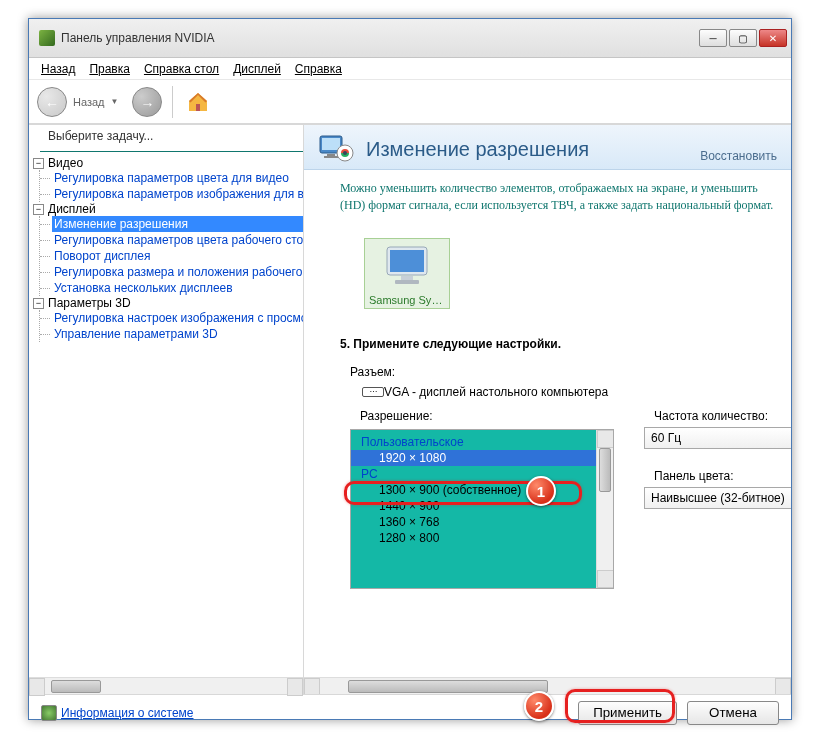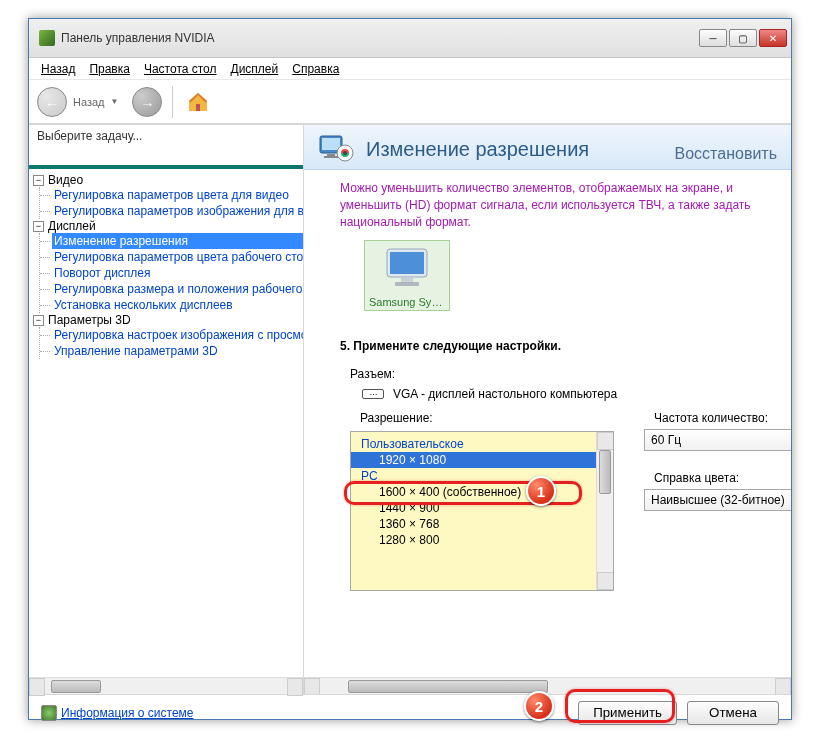"Частота стол" u { text: Частота -> Справка }
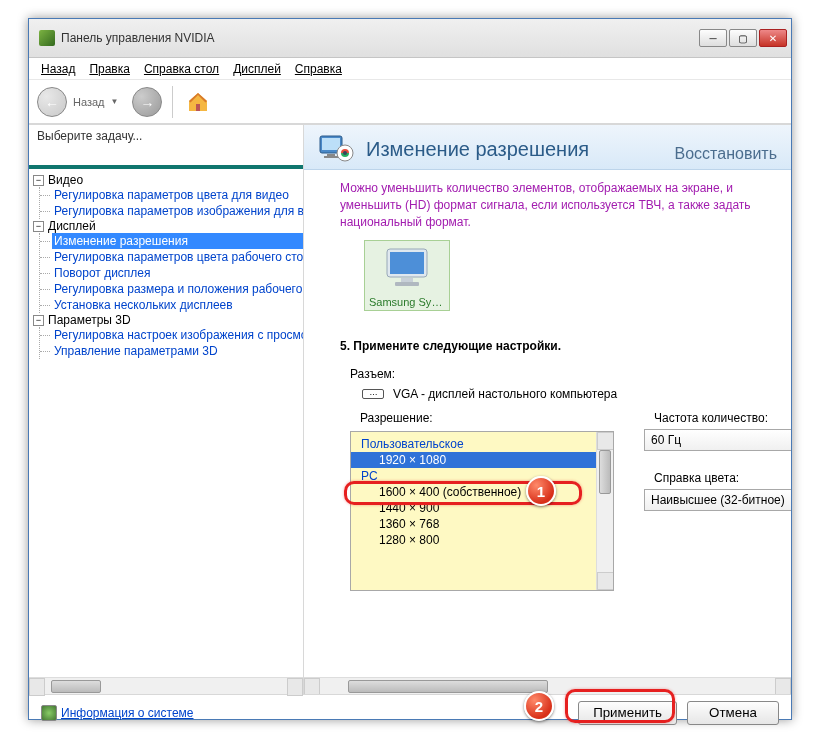"Выберите задачу..." .sidebar-title { border-bottom: 4px solid #0f766e -> 1px solid #0f766e; margin-left: none -> 11px; padding: 4px 8px 22px -> 4px 8px 8px }
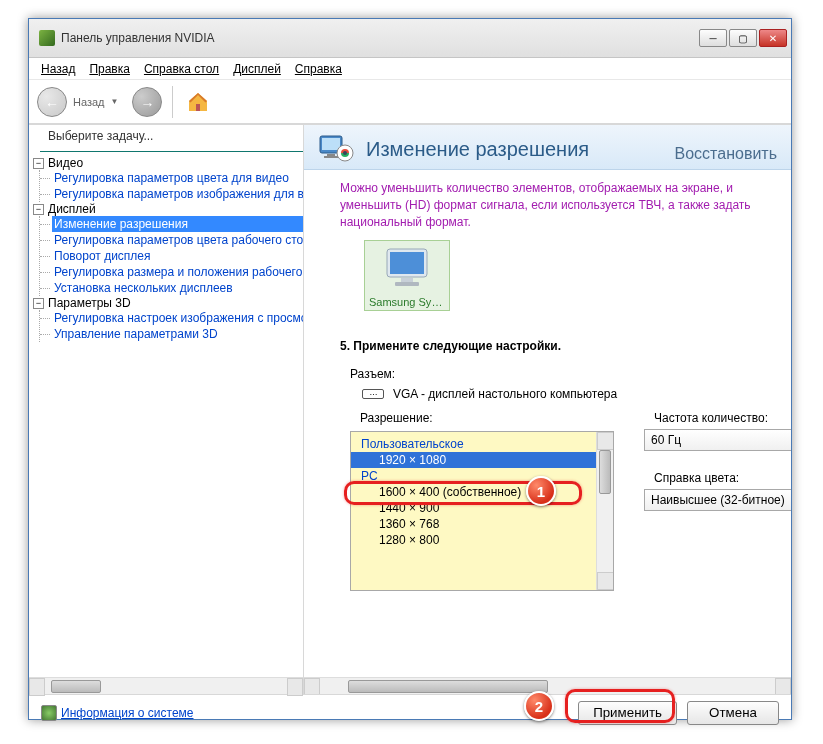"Восстановить" .header-restore { font-size: 16px -> 12px }
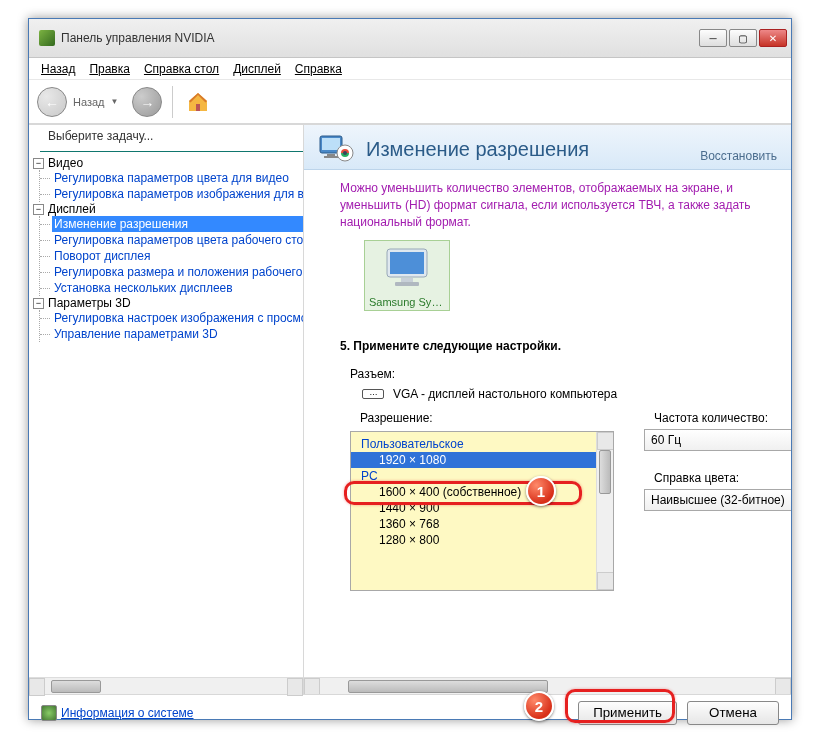"Можно уменьшить количество элементов," .desc-text { color: #a21caf -> #0f766e; font-family: none -> Liberation Serif, serif; margin-bottom: 10px -> 24px }
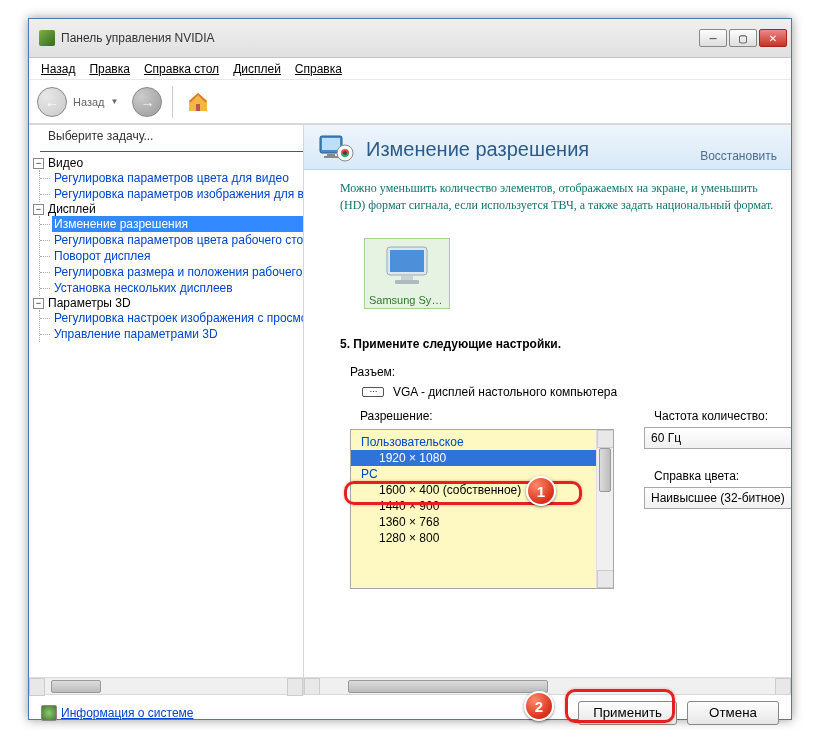"VGA - дисплей настольного компьютера" .connector-row { gap: 9px -> 0 }
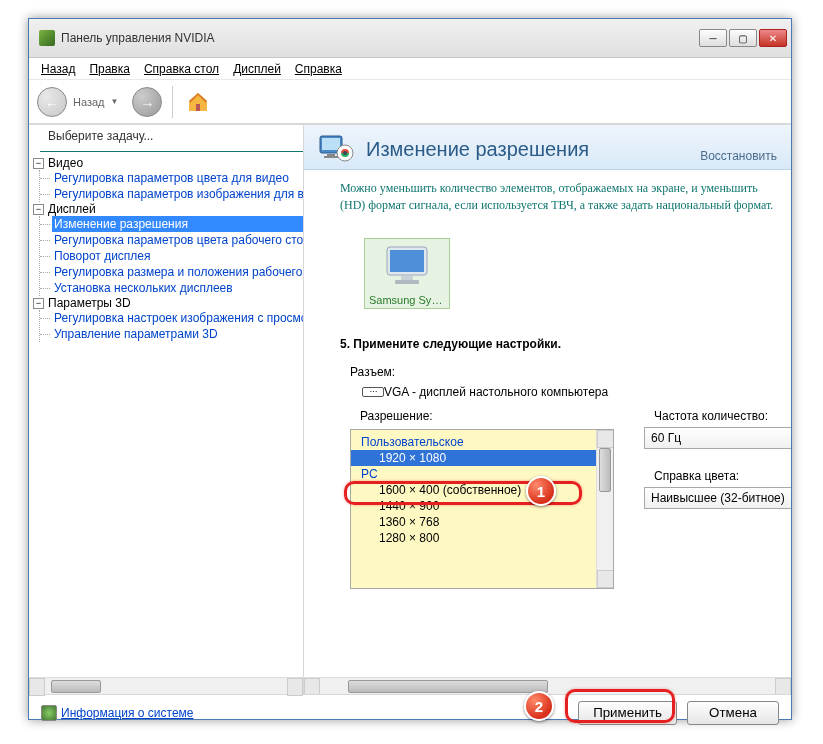"Пользовательское" .res-listbox { background: #fef9c3 -> #14b8a6 }
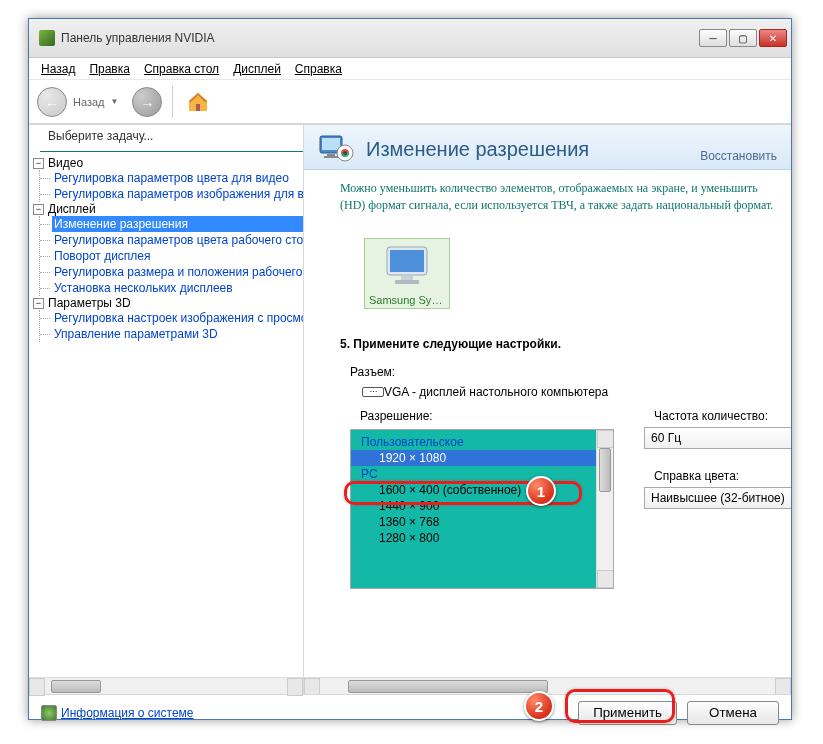"Справка цвета:" div.sub-label { text: Справка -> Панель }
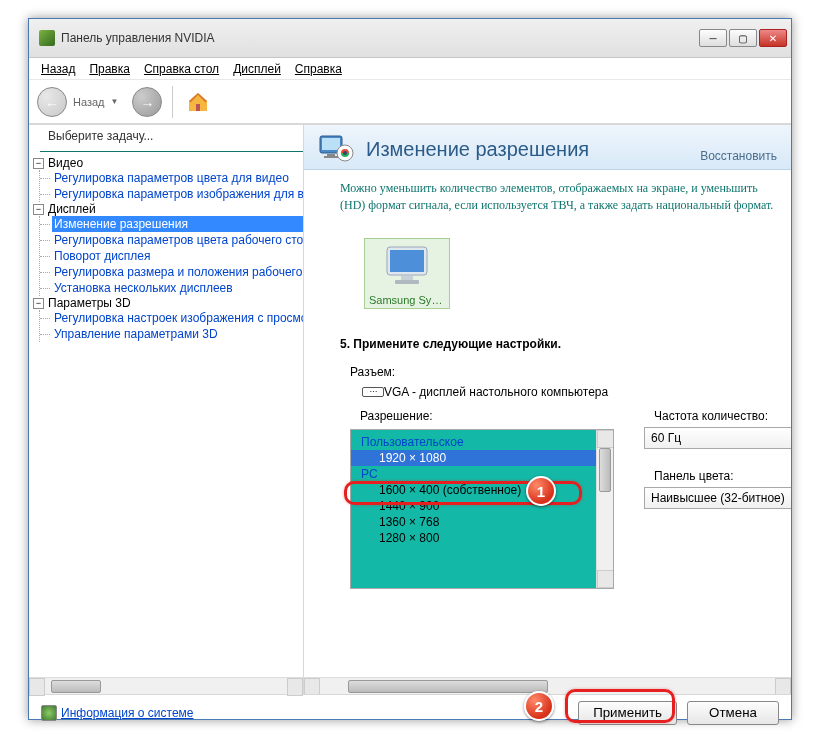"1600 × 400 (собственное)" div.res-opt { text: 1600 × 400 -> 1300 × 900 }
